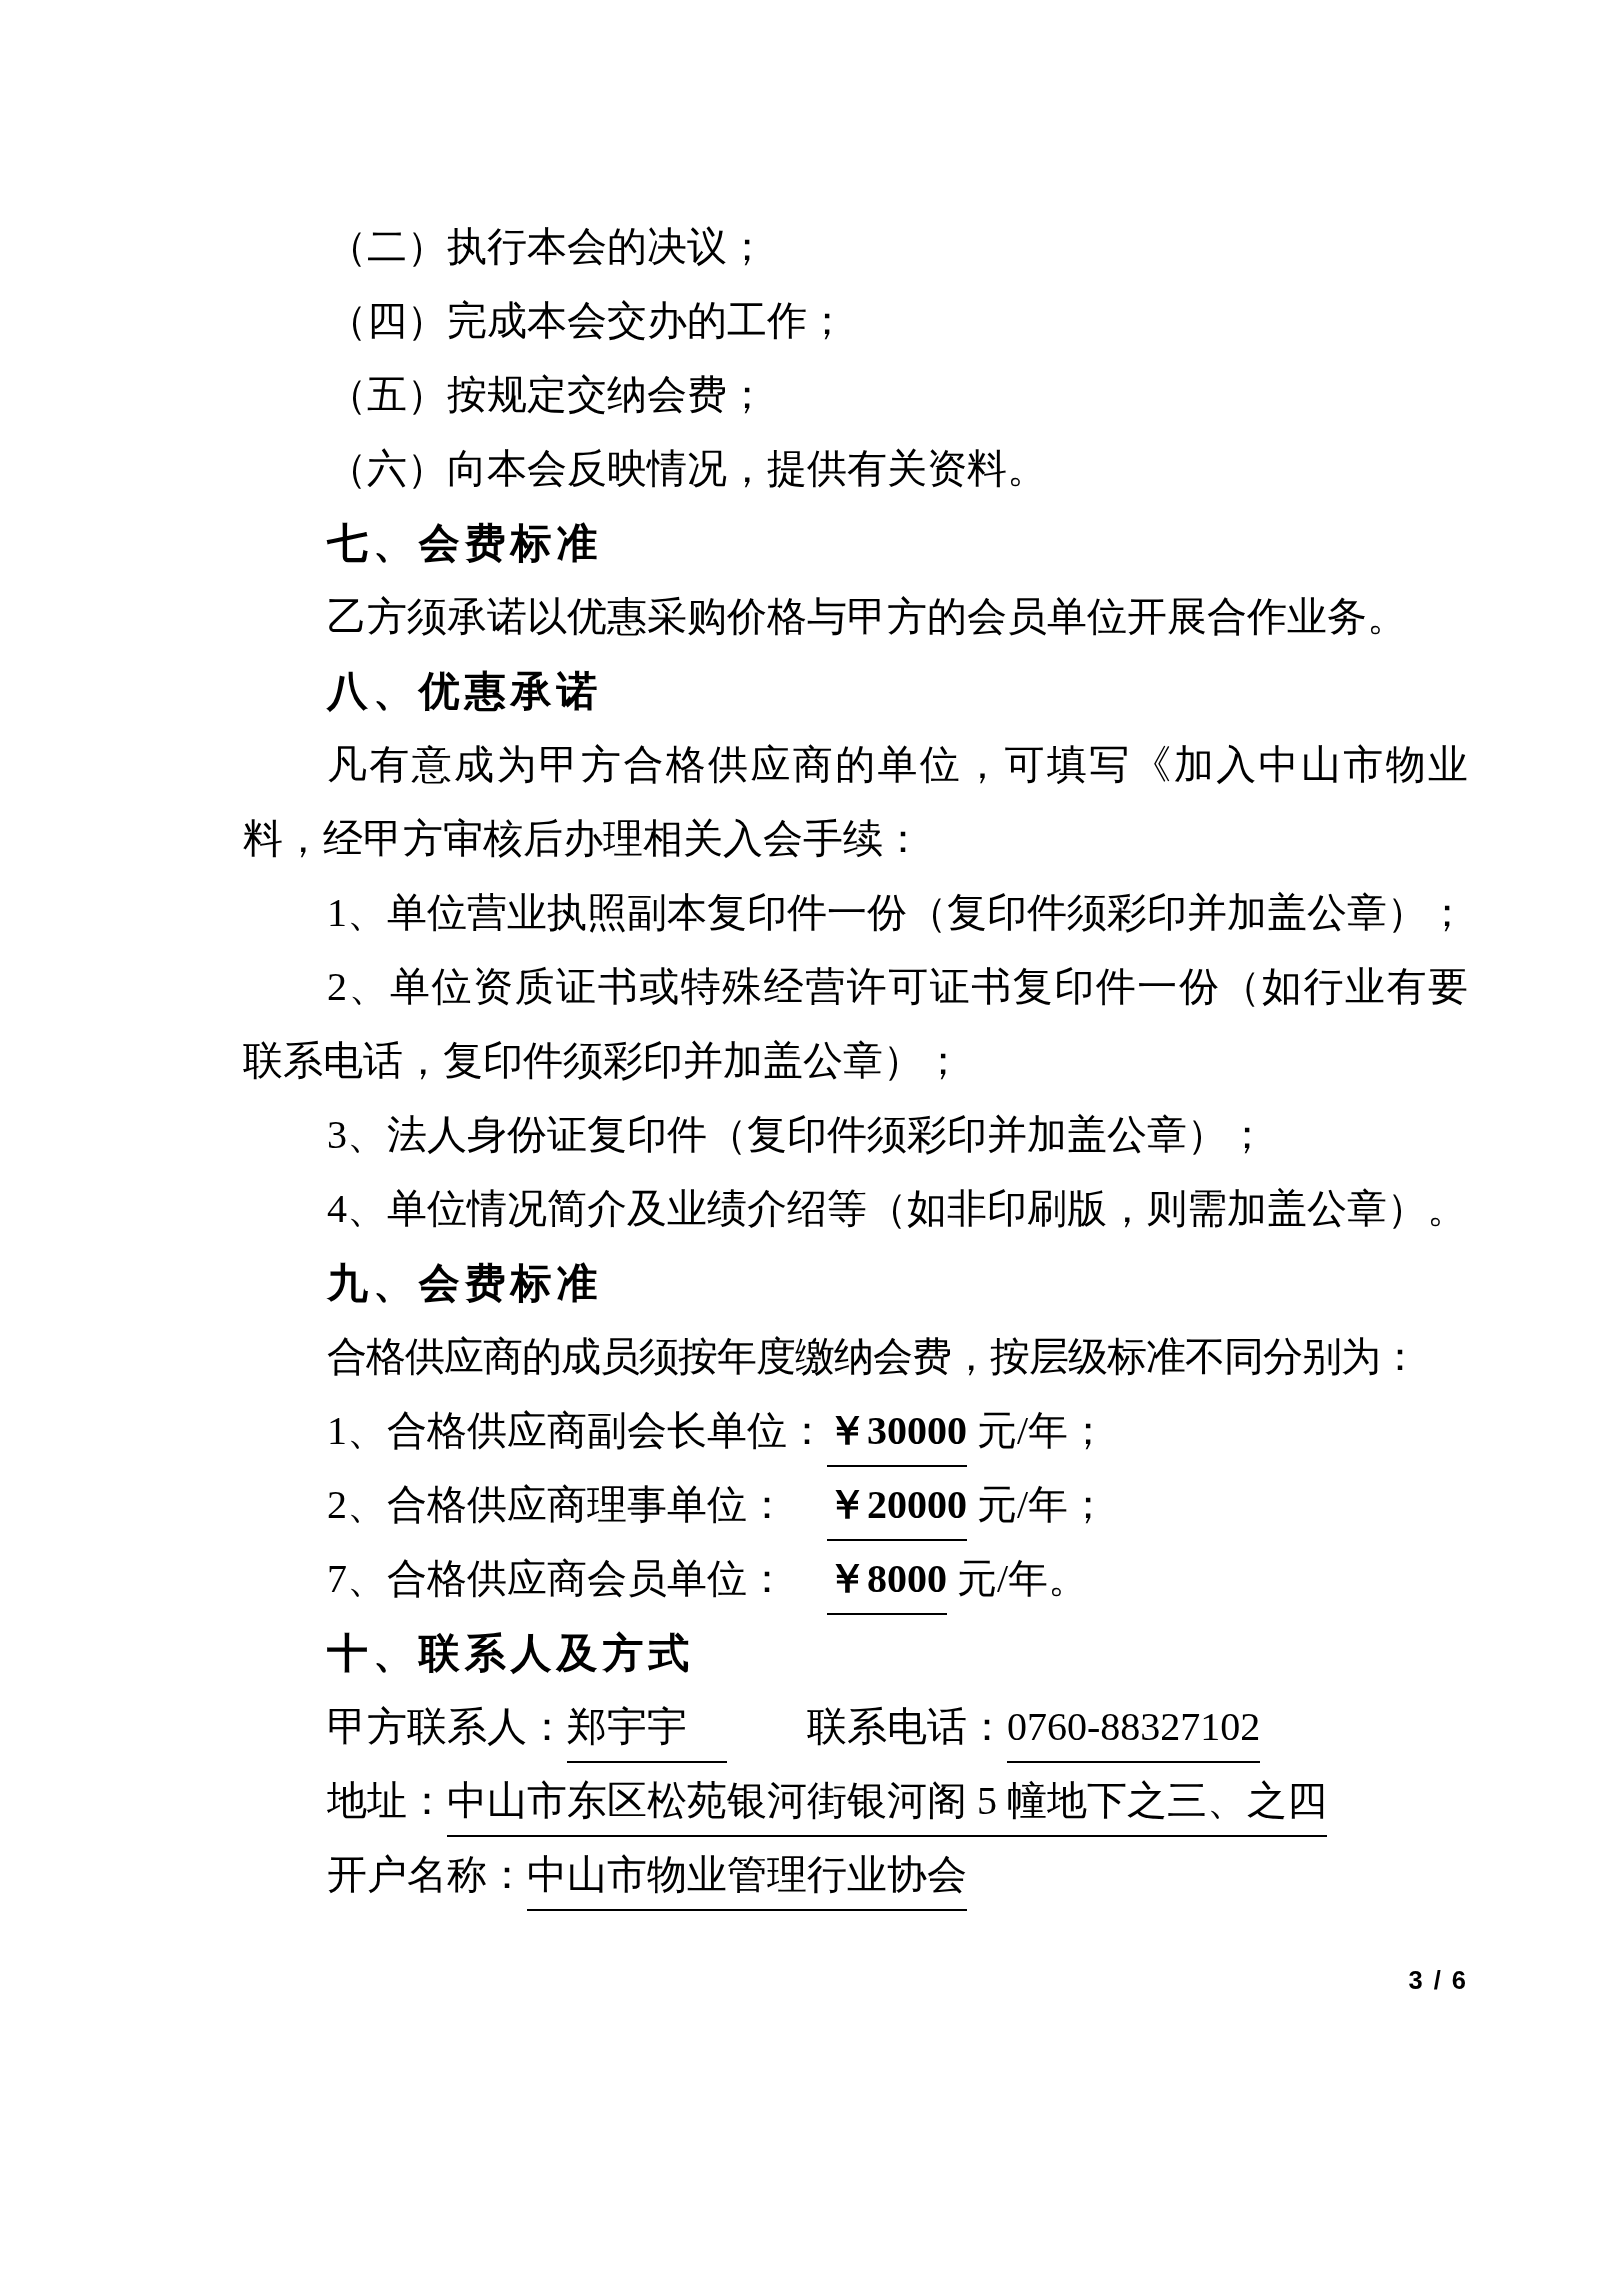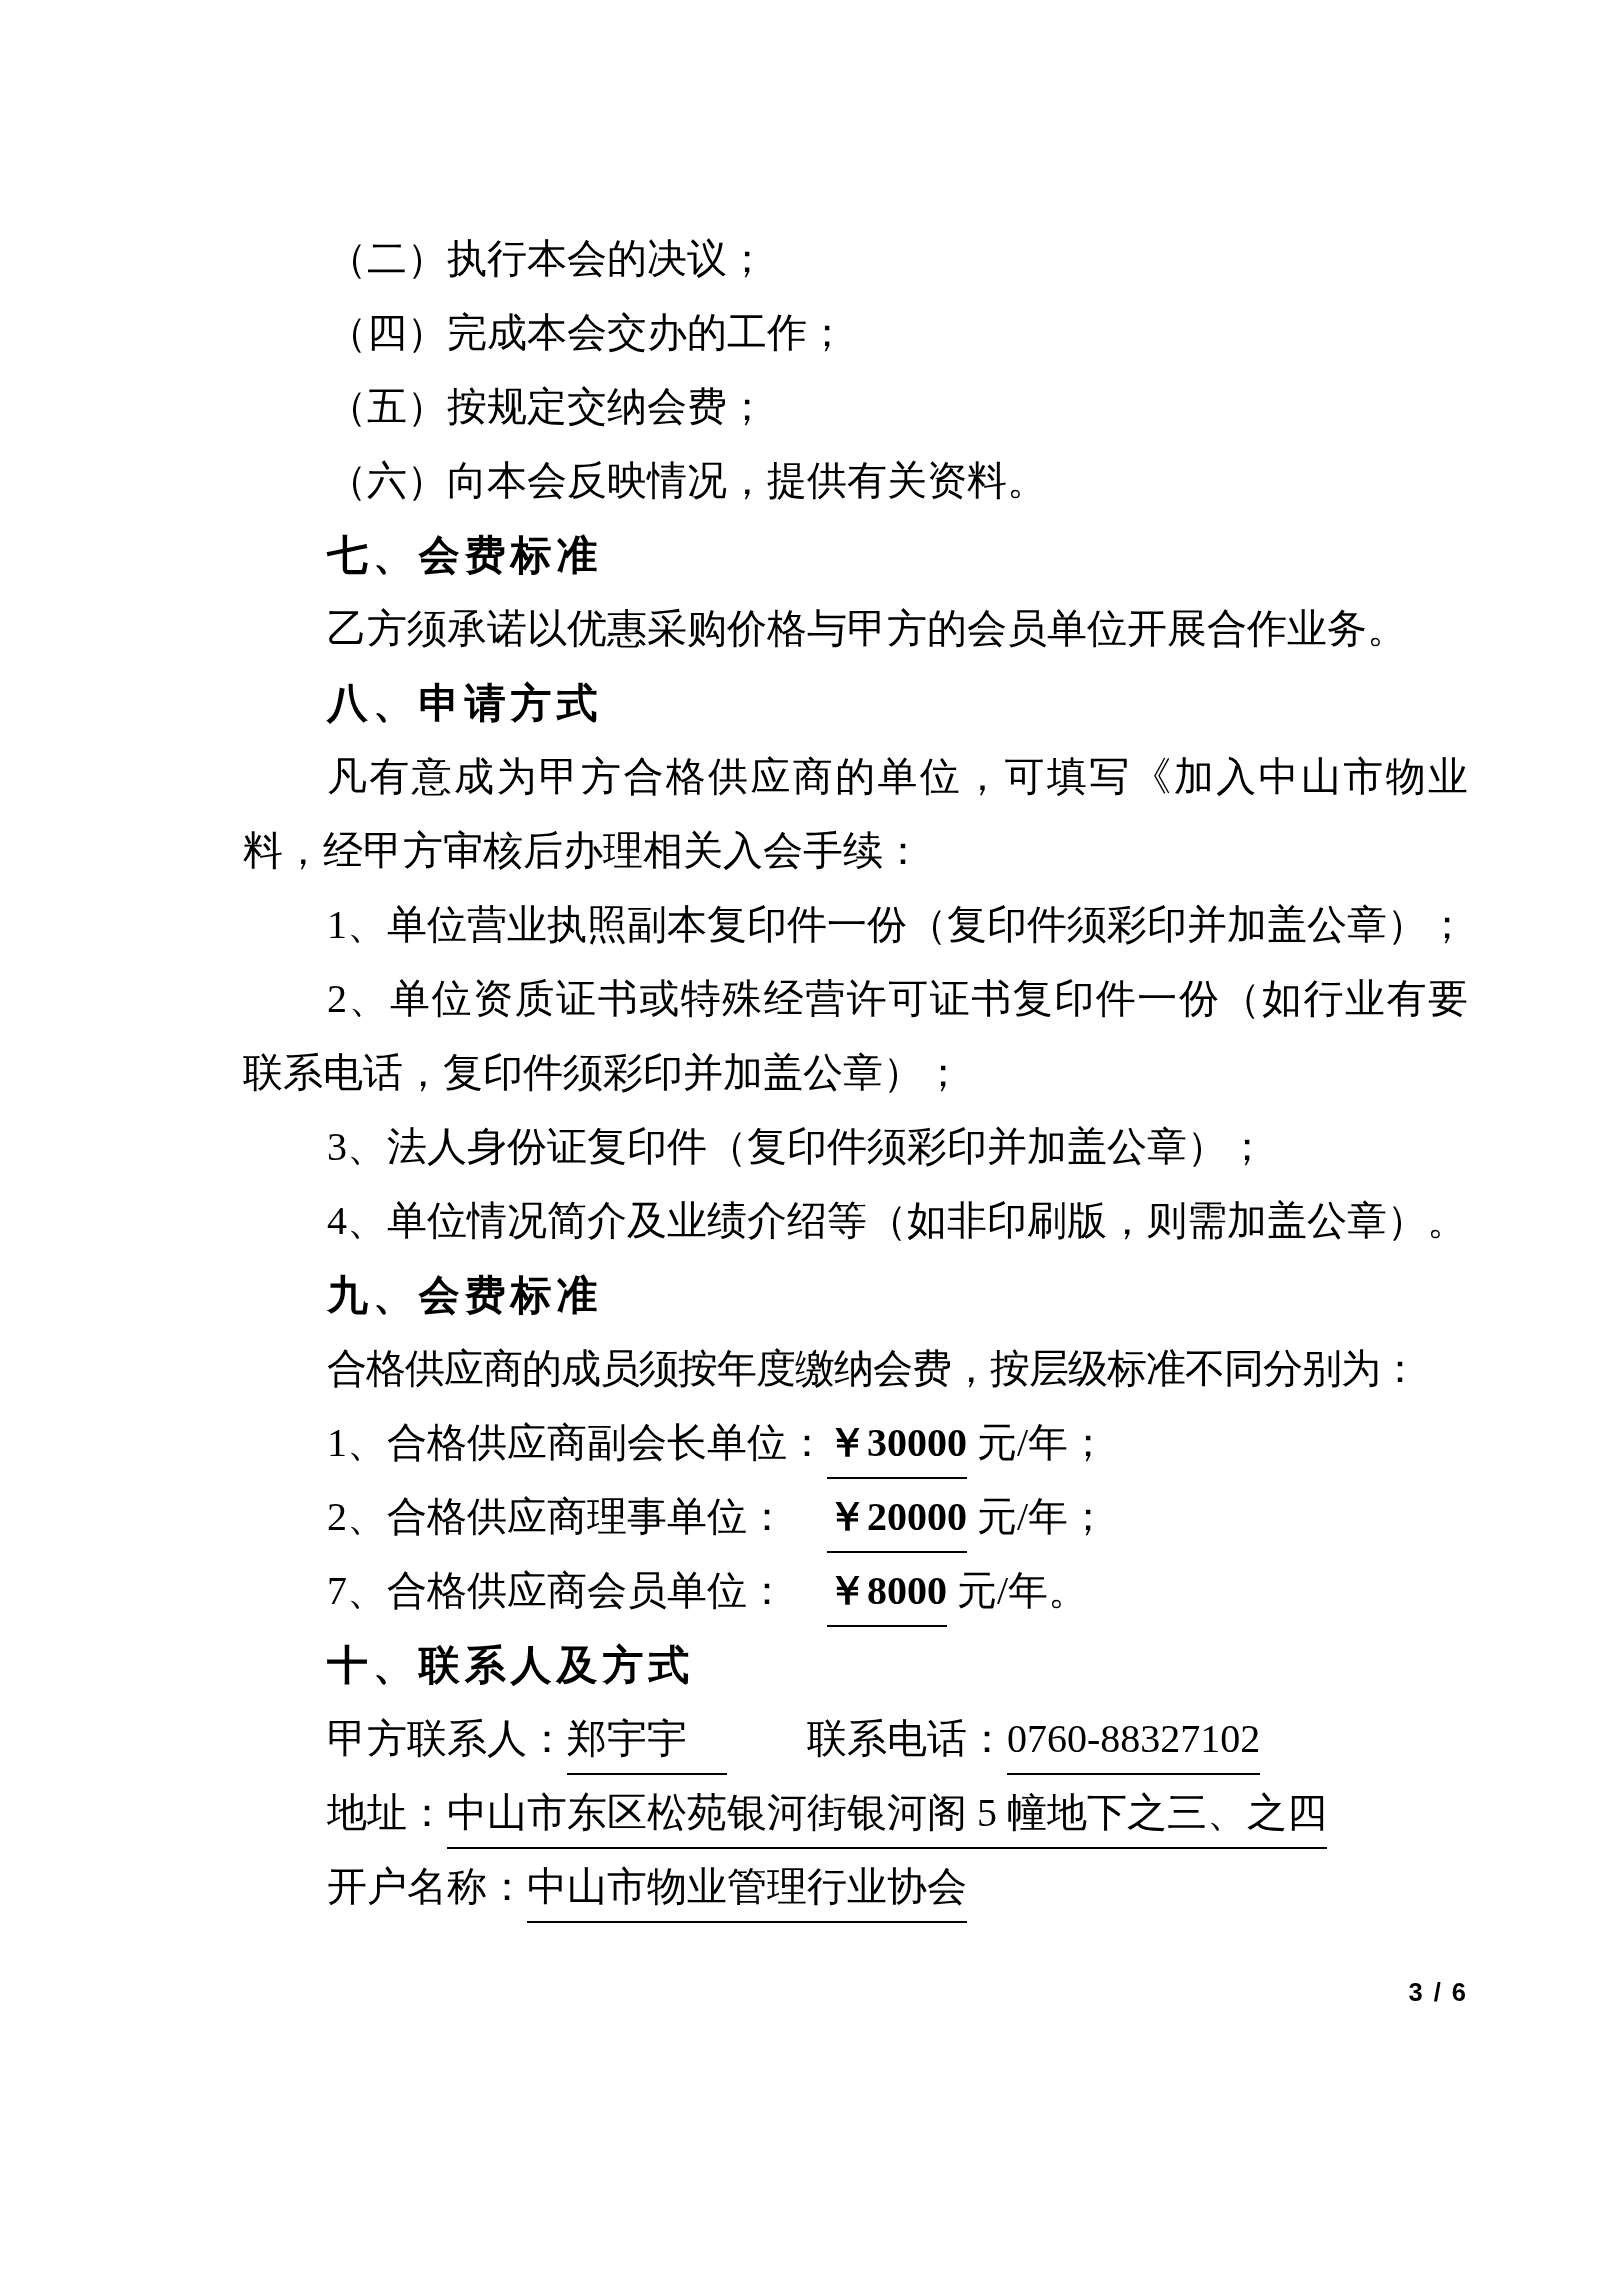"（二）执行本会的决议；" .content { top: 222px -> 210px }
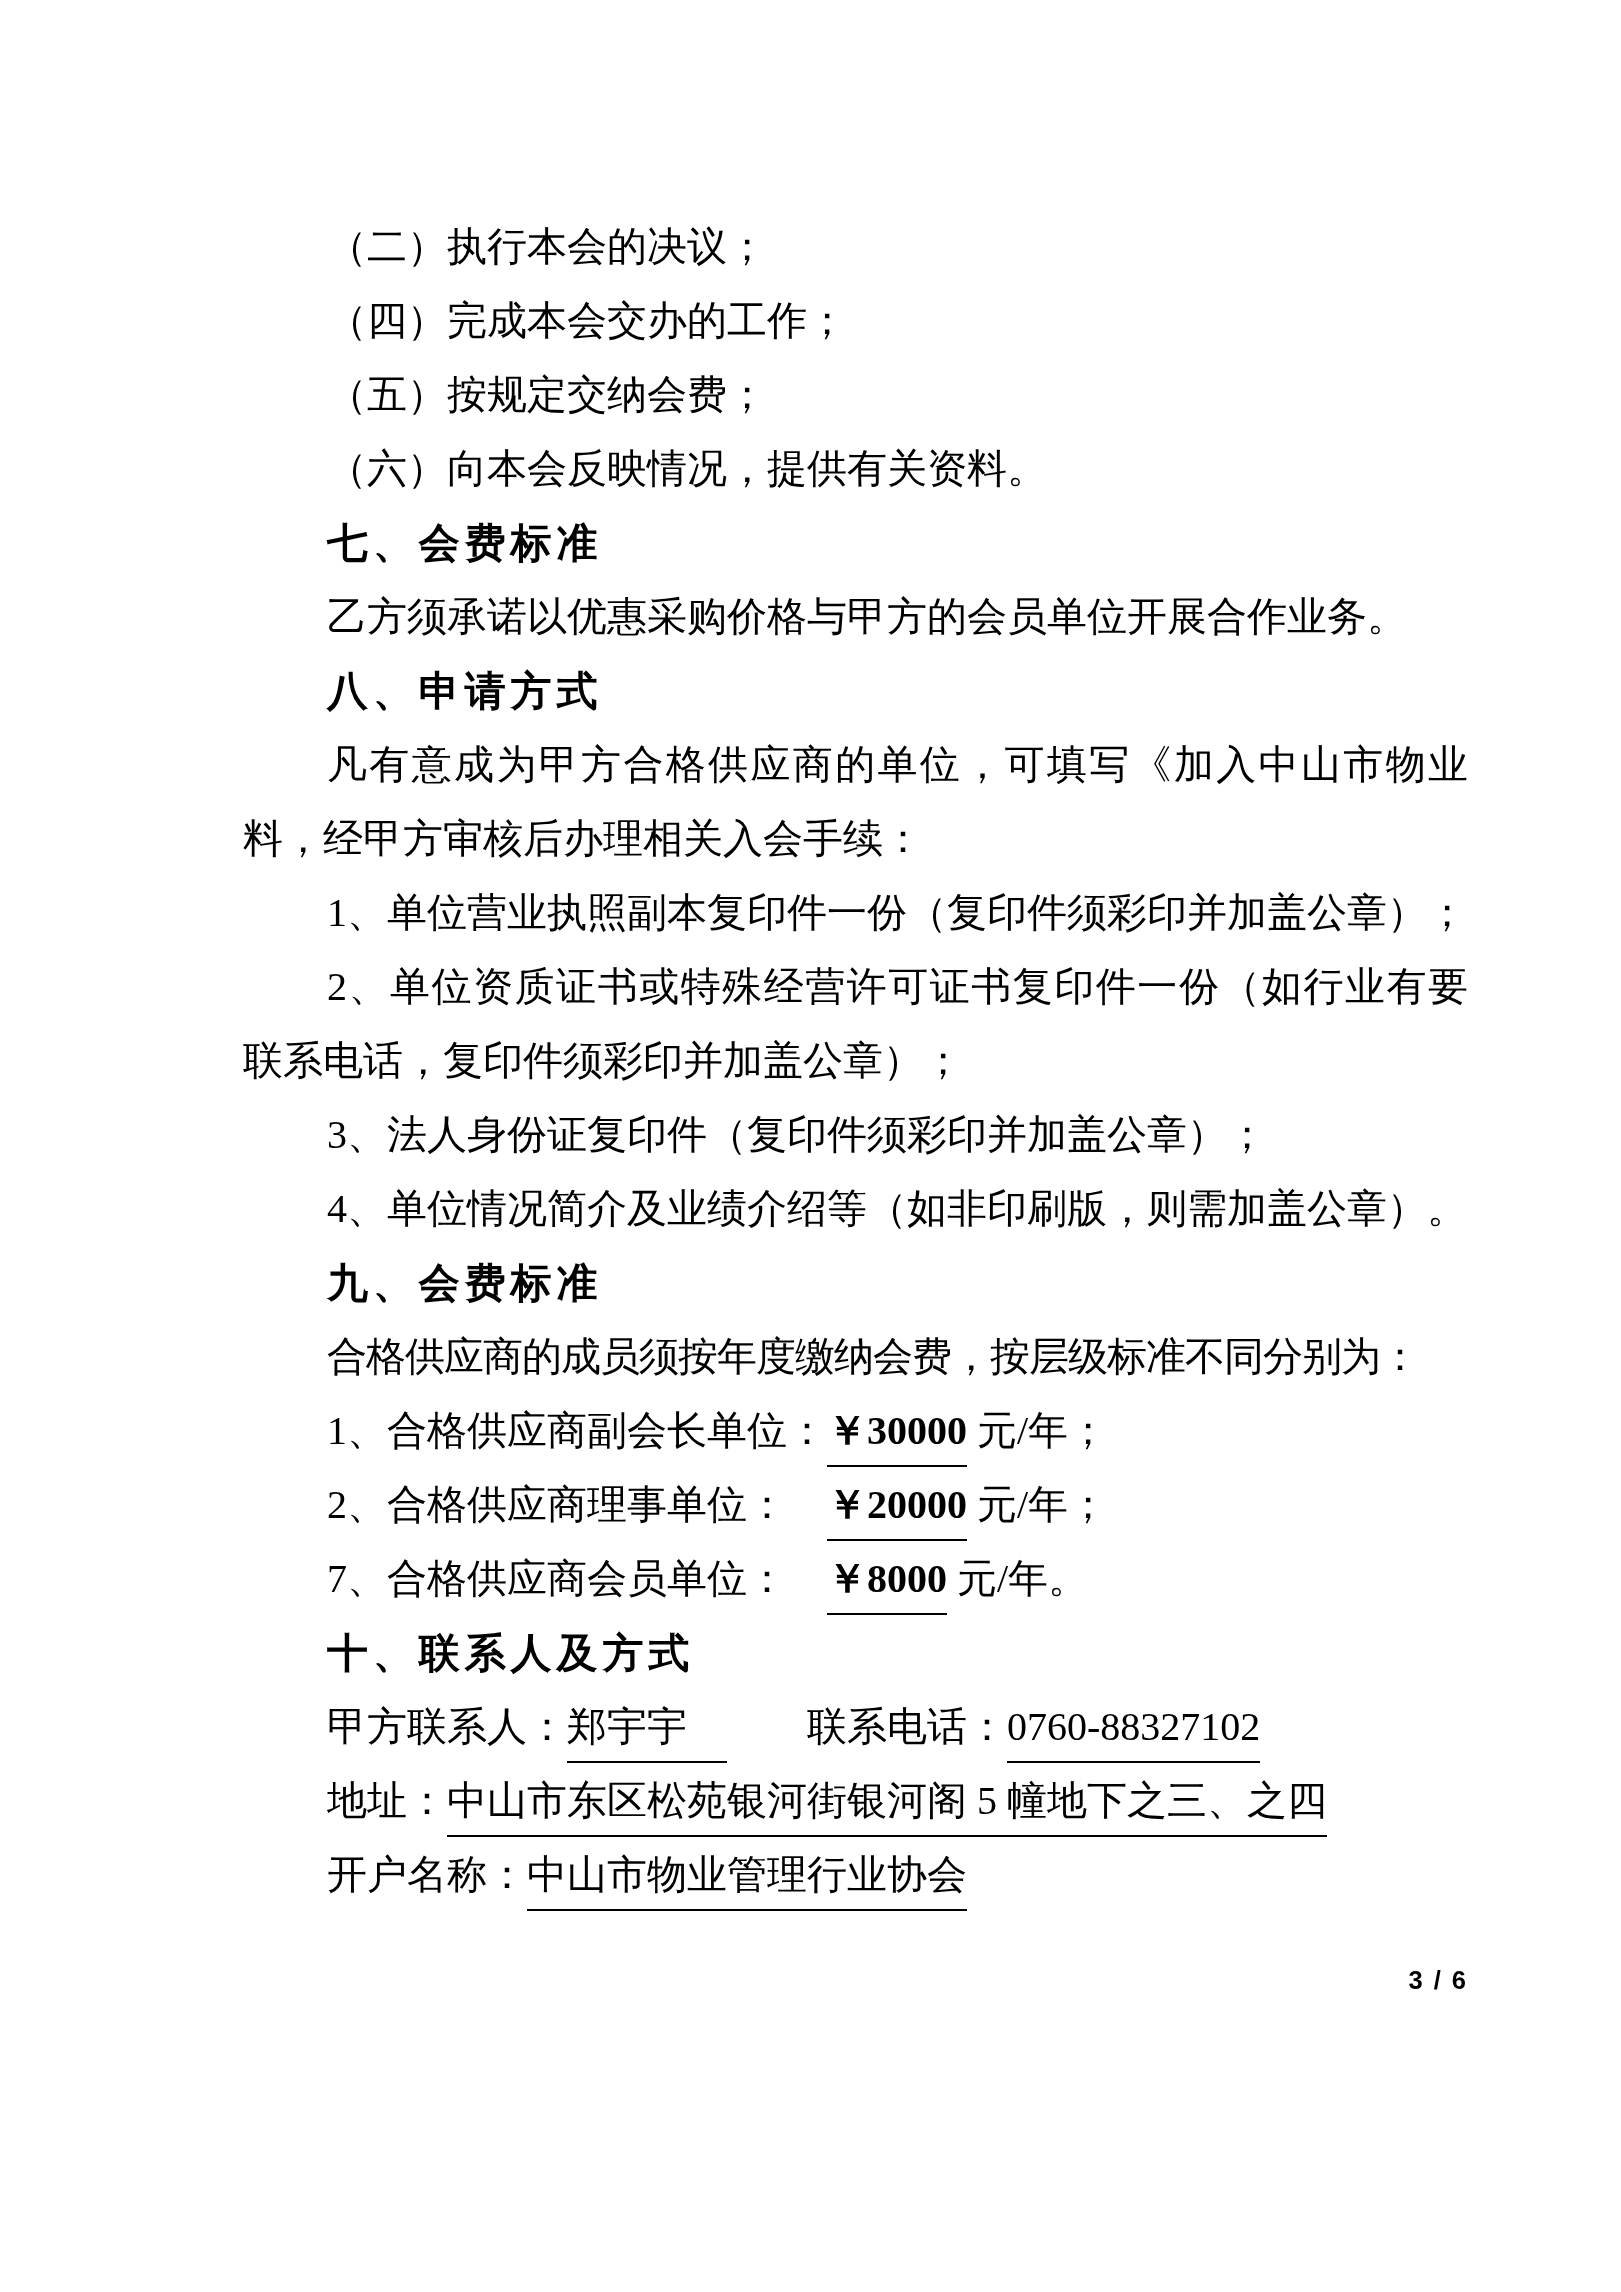"八、申请方式" span { text: 申请方式 -> 优惠承诺 }
